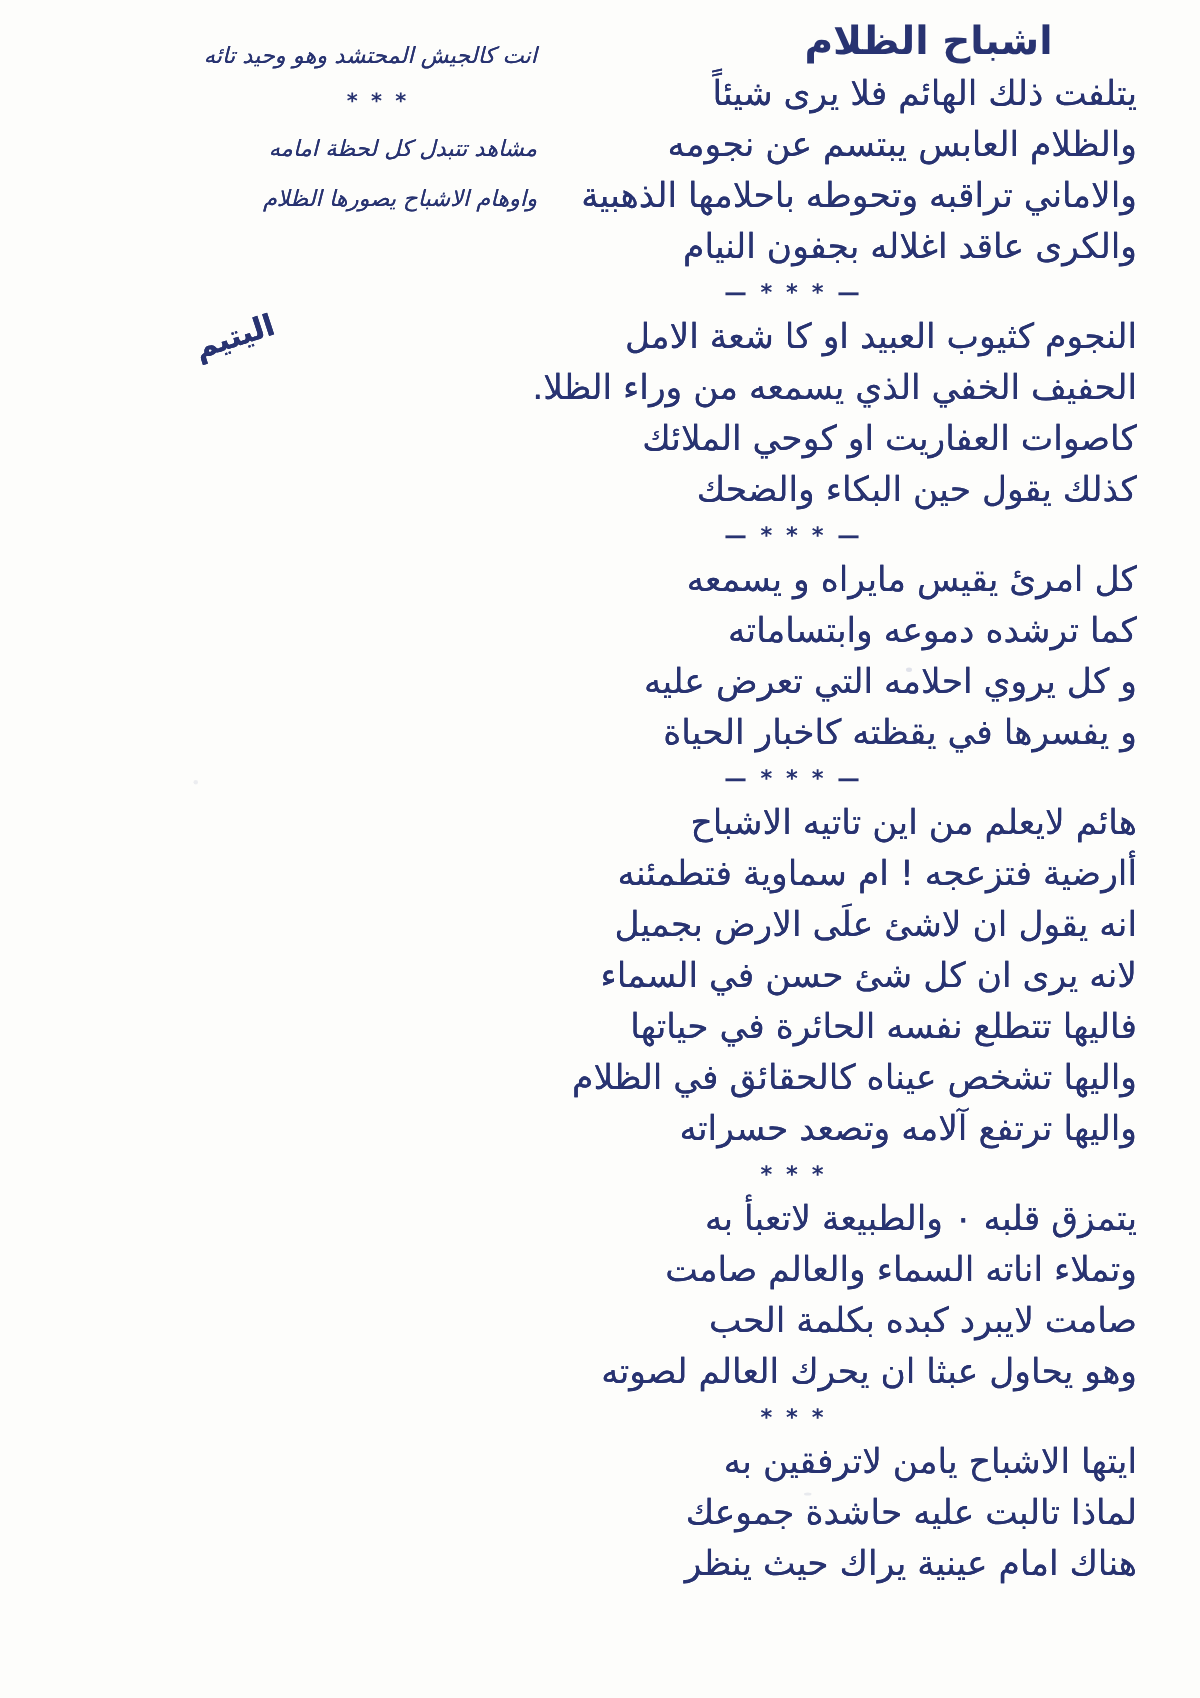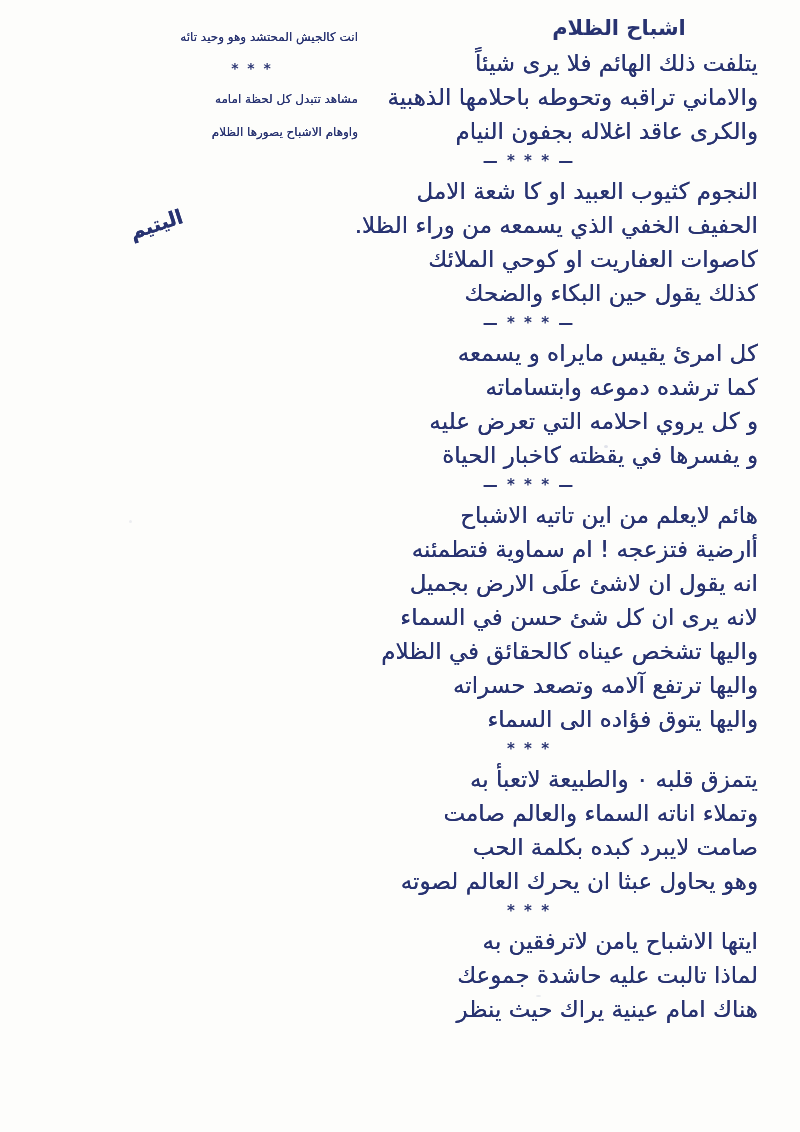"انت كالجيش المحتشد وهو وحيد" .col-left .line { font-size: 12px -> 15px; font-style: none -> italic }
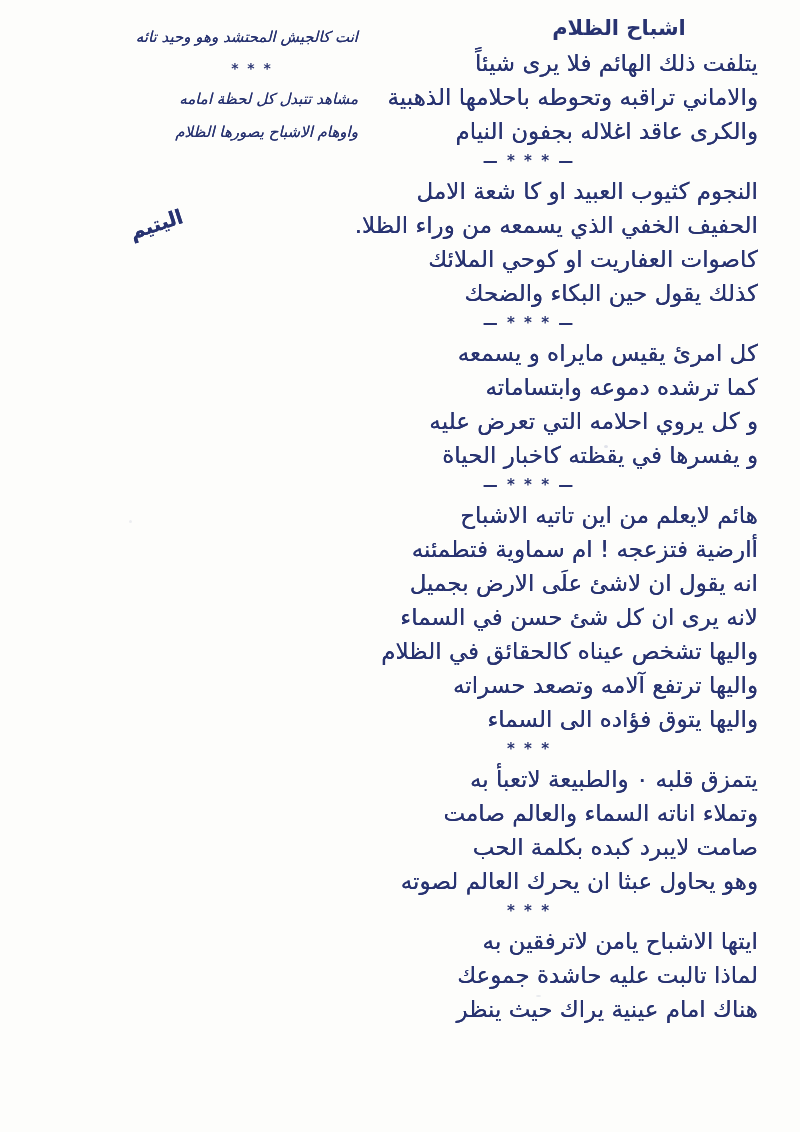"اشباح الظلام" .poem-title { font-size: 21px -> 26px }
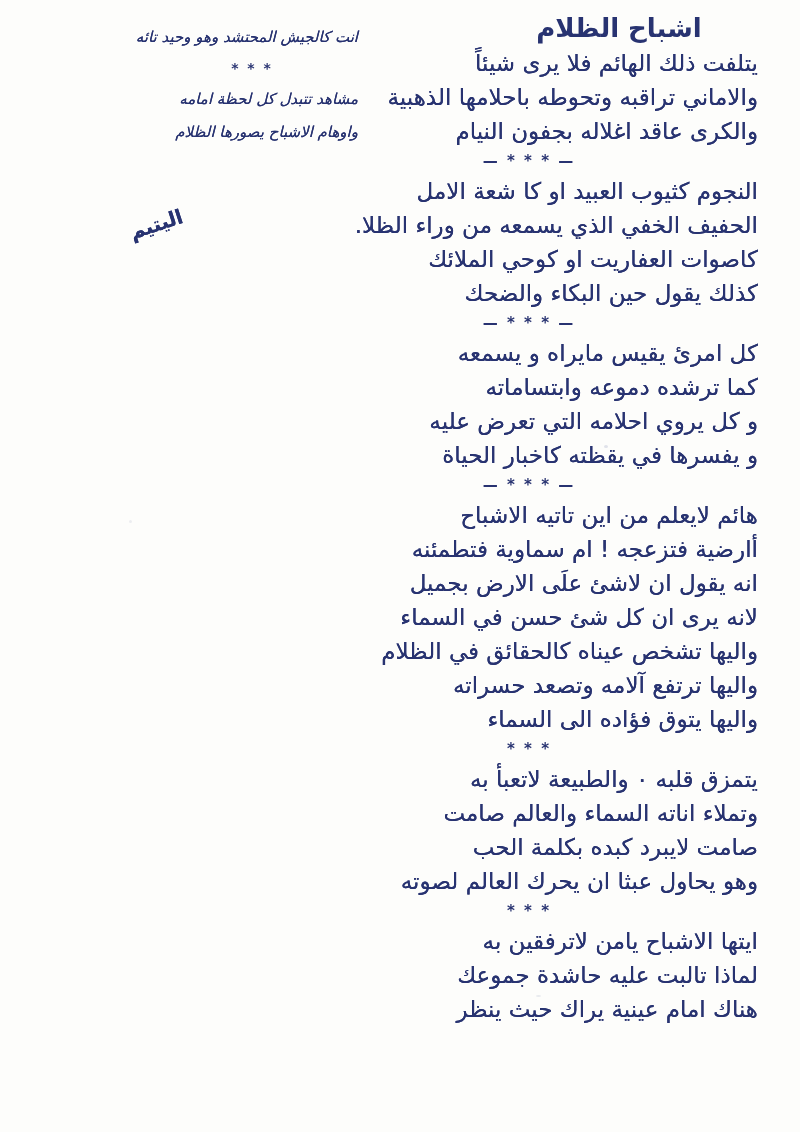"والظلام العابس يبتسم عن نجومه" div.line { html: none -> <div>والظلام العابس يبتسم عن نجومه</div> }
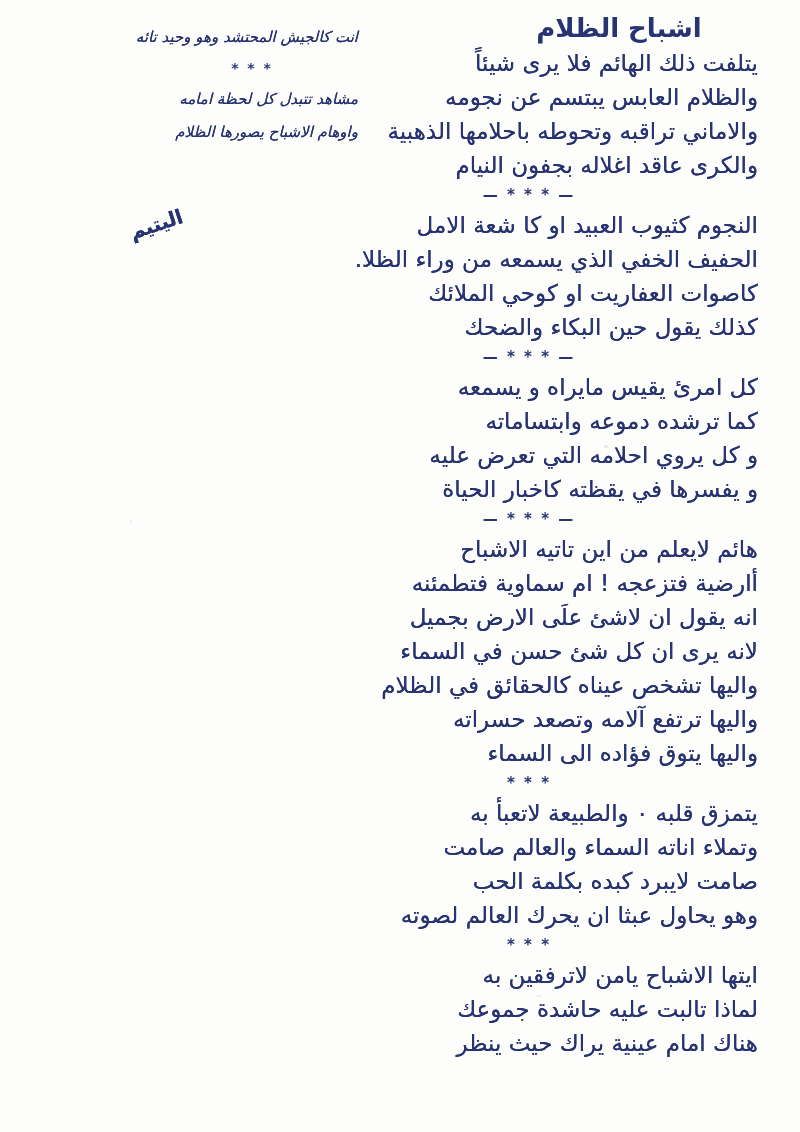"فاليها تتطلع نفسه الحائرة في" div.line { html: none -> <div>فاليها تتطلع نفسه الحائرة في حياتها</div> }
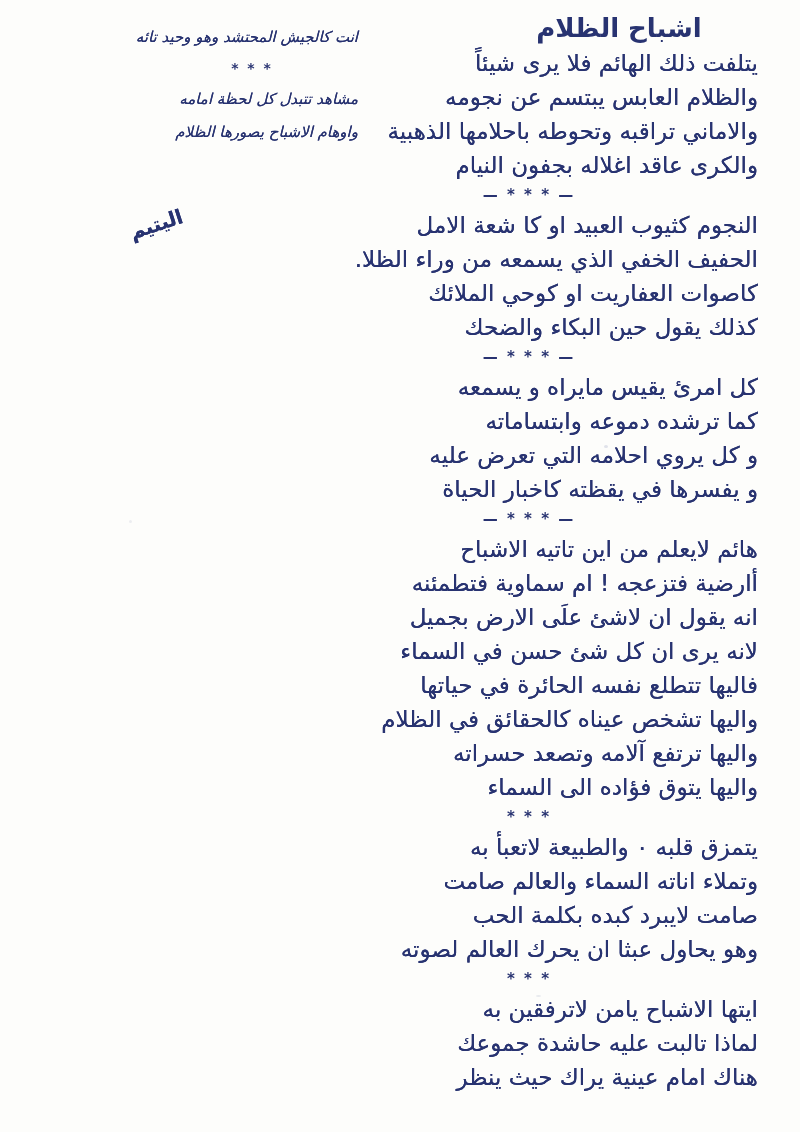"واليها يتوق فؤاده الى السماء" div.line { html: <div>واليها يتوق فؤاده الى السماء</div> -> none }
